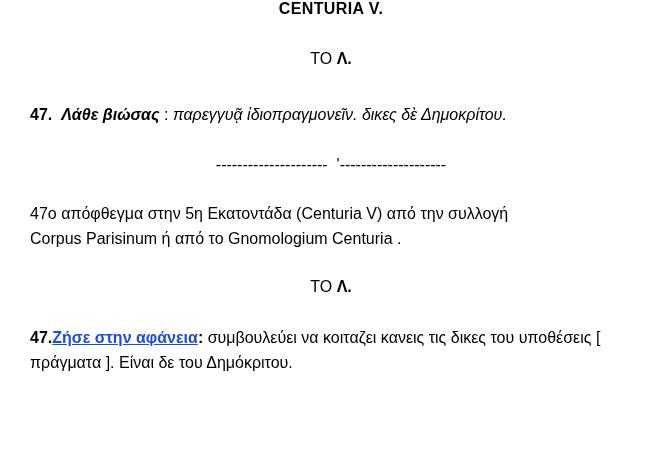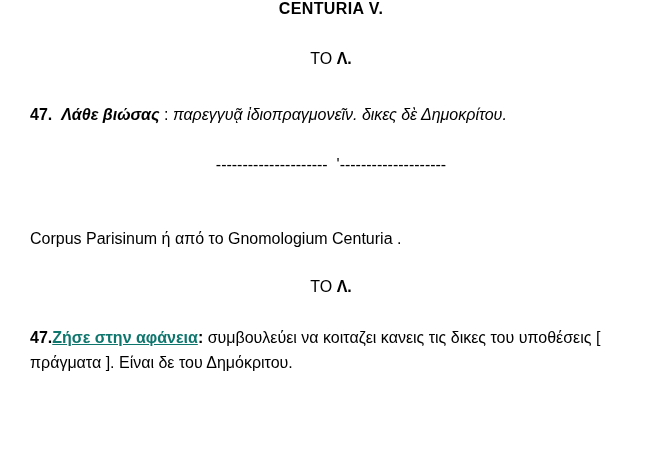"47ο απόφθεγμα στην 5η Εκατοντάδα" span { html: none -> <span>47ο απόφθεγμα στην 5η Εκατοντάδα (Centuria V) από την συλλογή</span> }
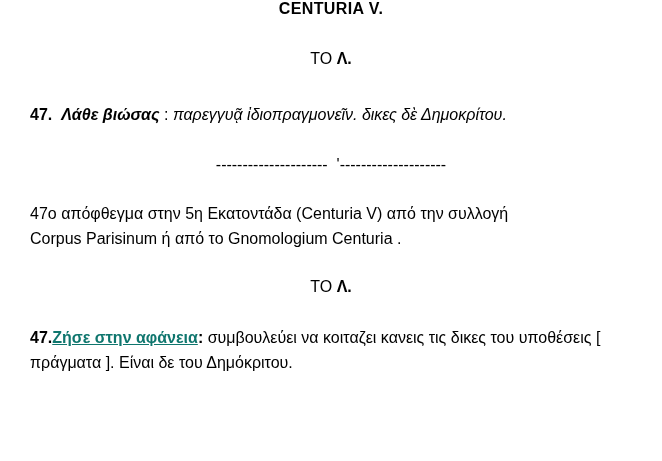"Ζήσε στην αφάνεια" .entry-modern .link { color: #0f766e -> #1d4ed8 }
